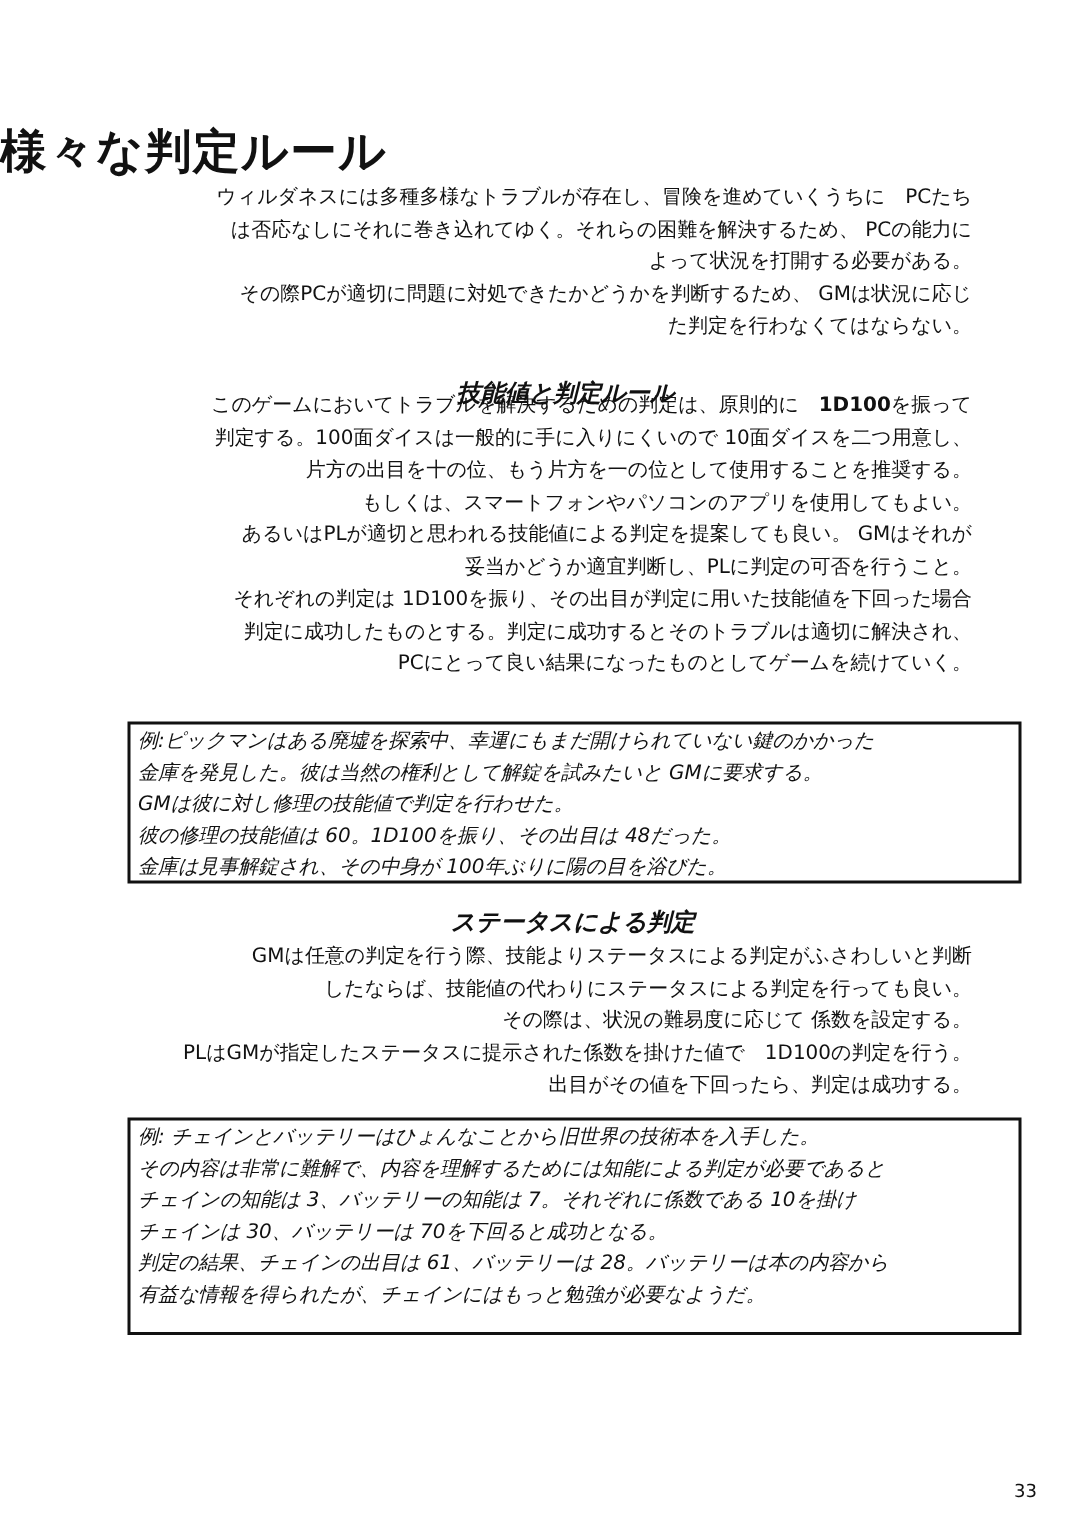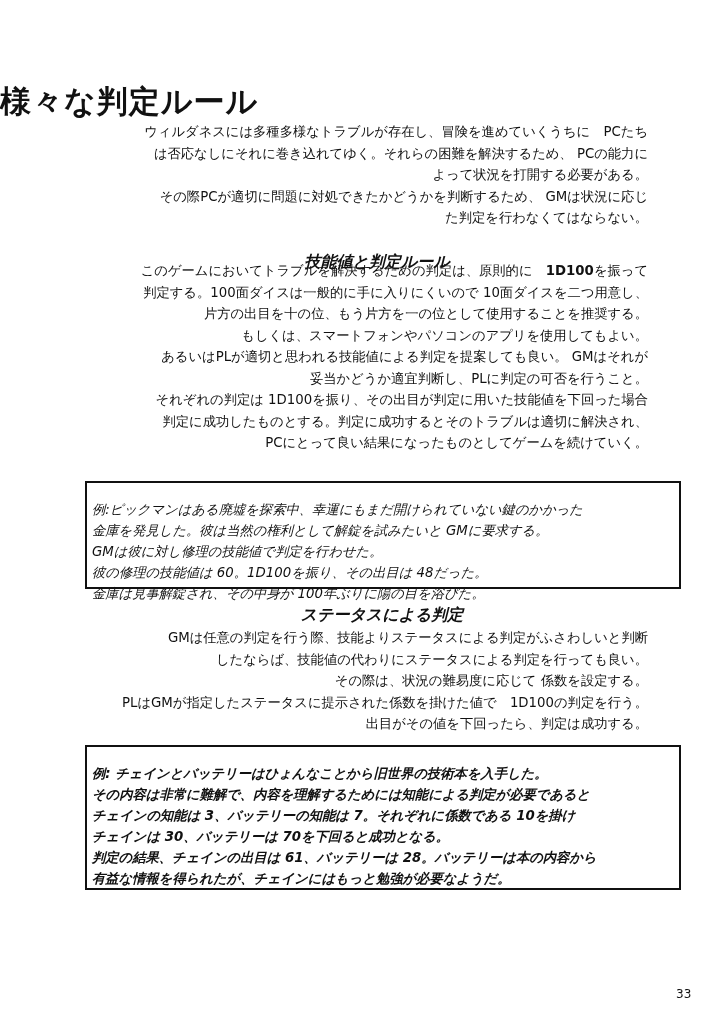"例:ピックマンはある廃墟を探索中、幸運にもまだ開けられていない鍵のかかった" .example-box { padding: 16px 0 0 5px -> 1px 0 0 5px }
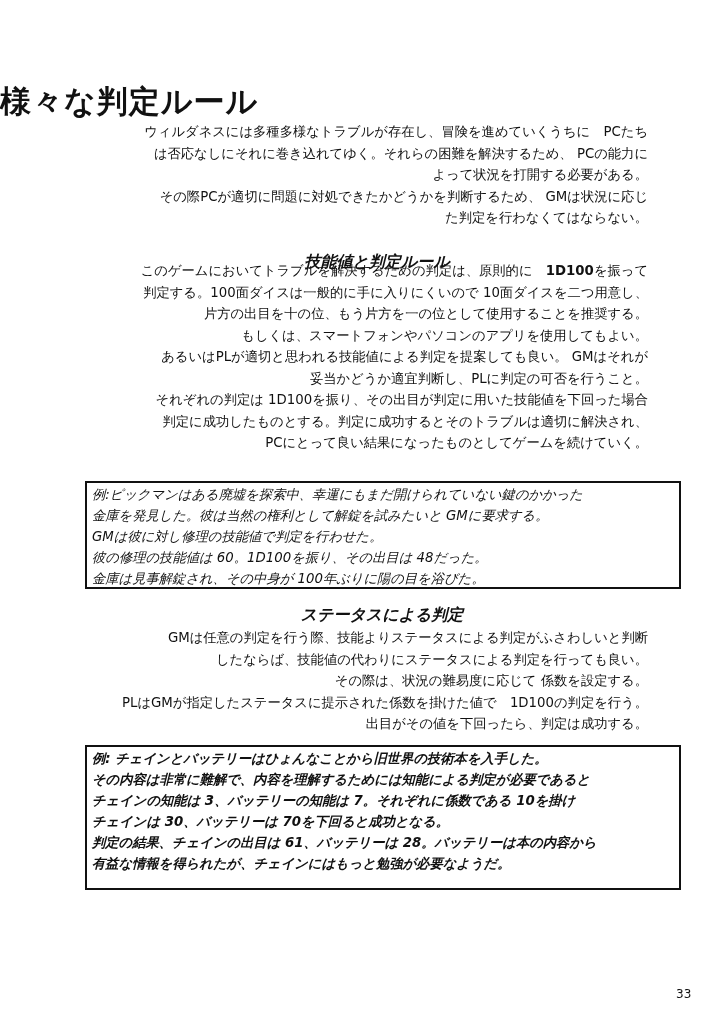"例: チェインとバッテリーはひょんなことから旧世界の技術本を入手した。" div.example-box { font-weight: bold -> none }
